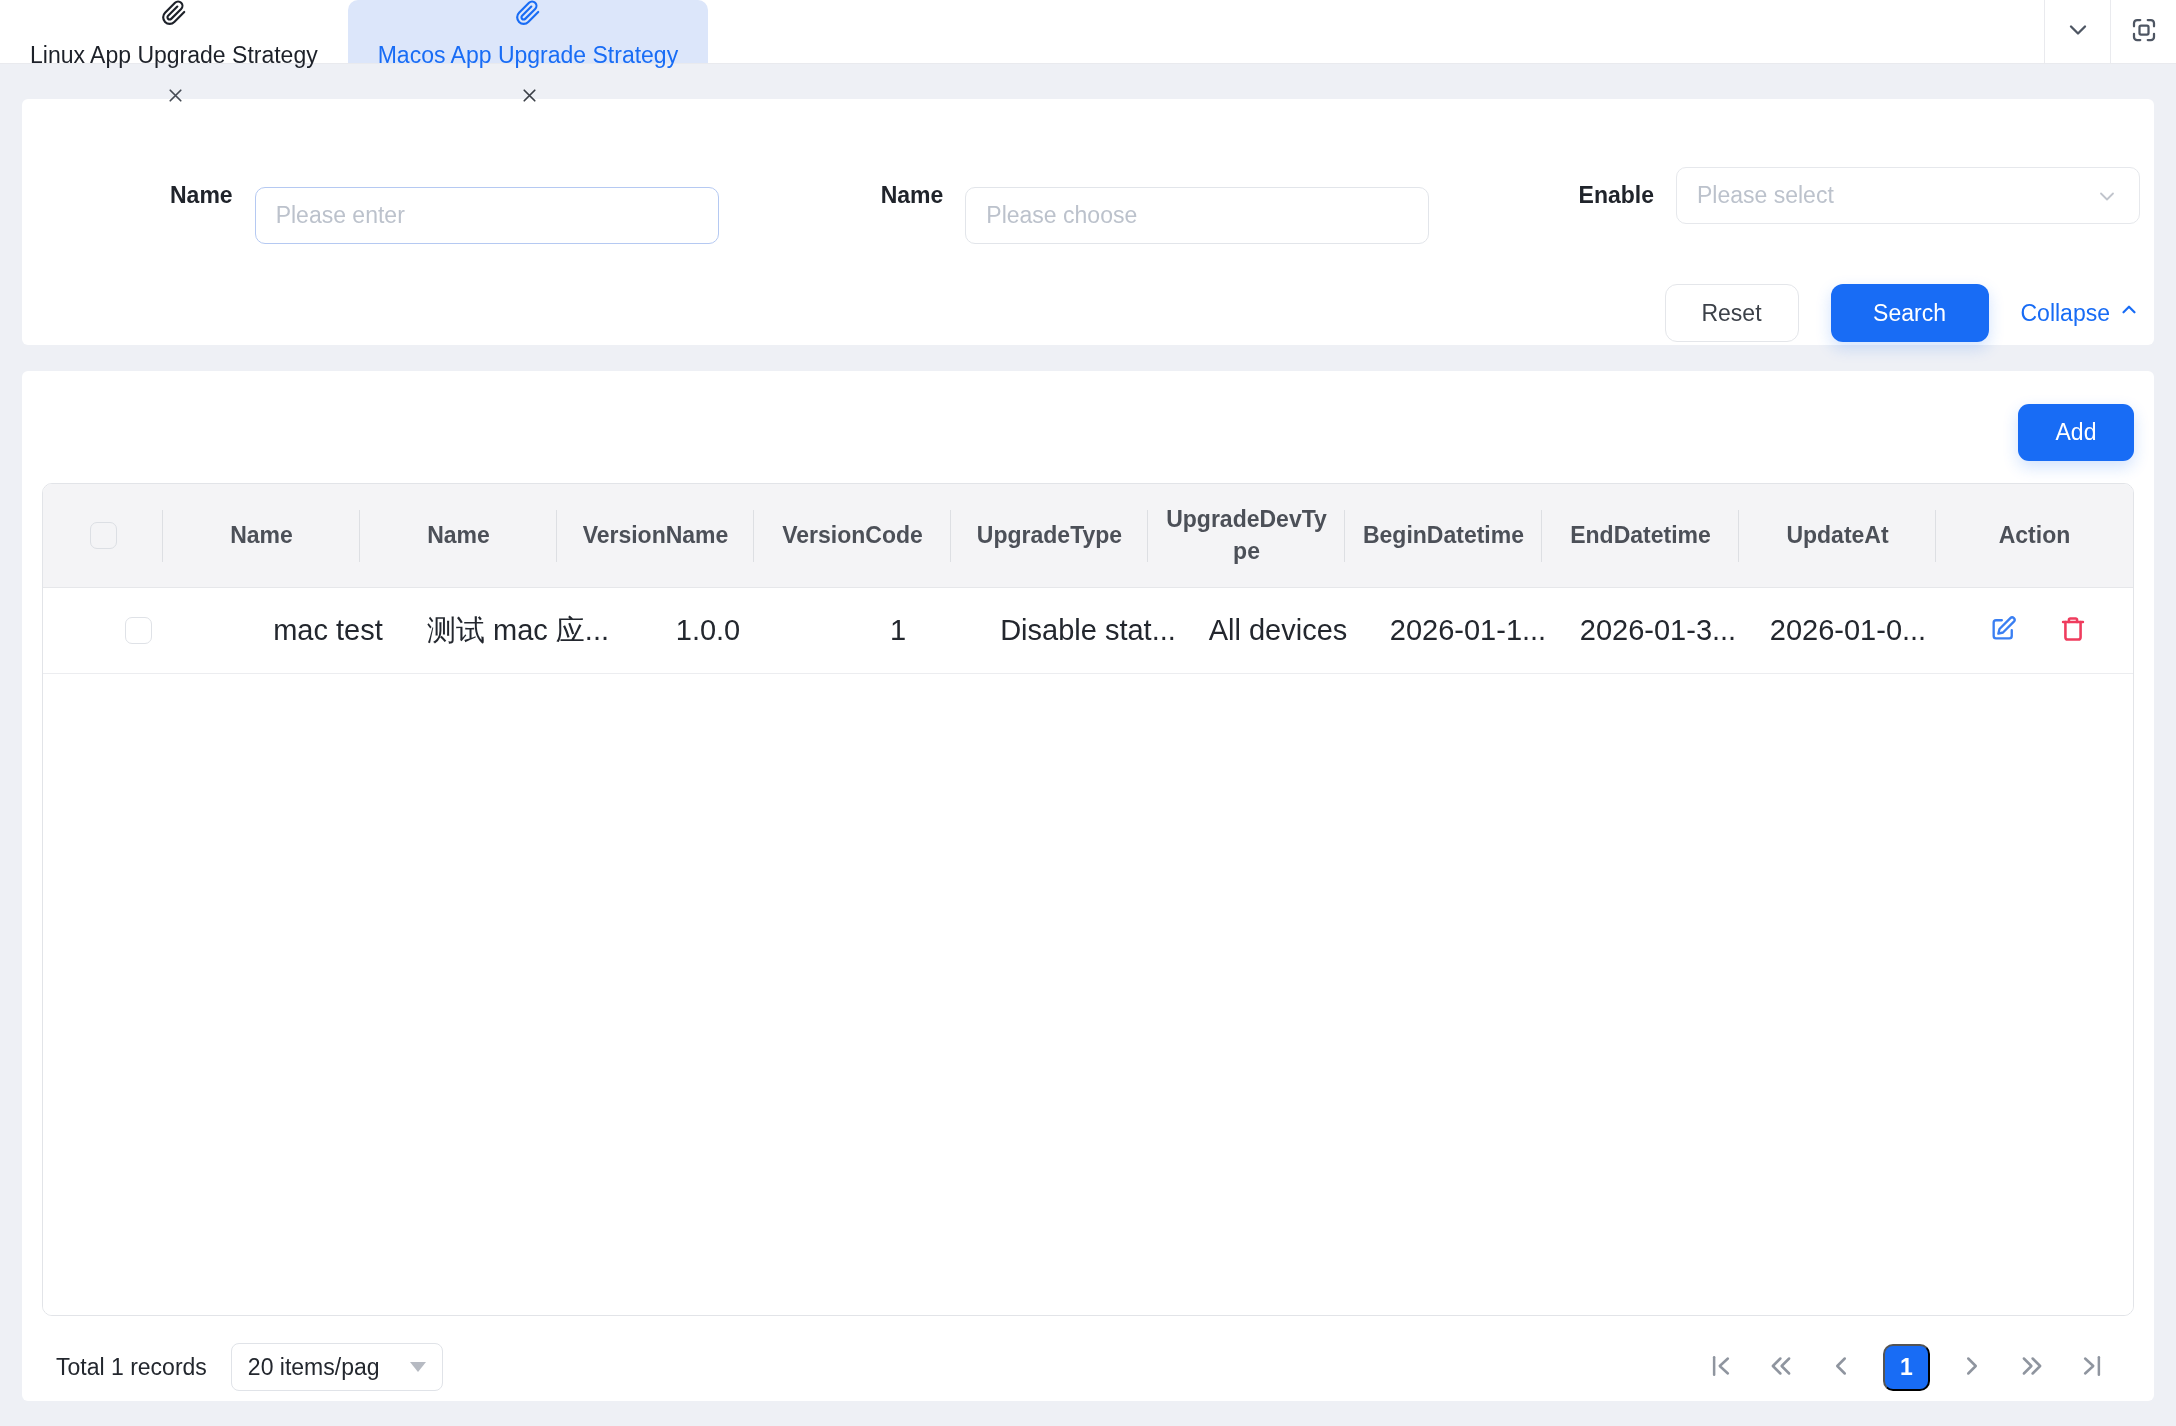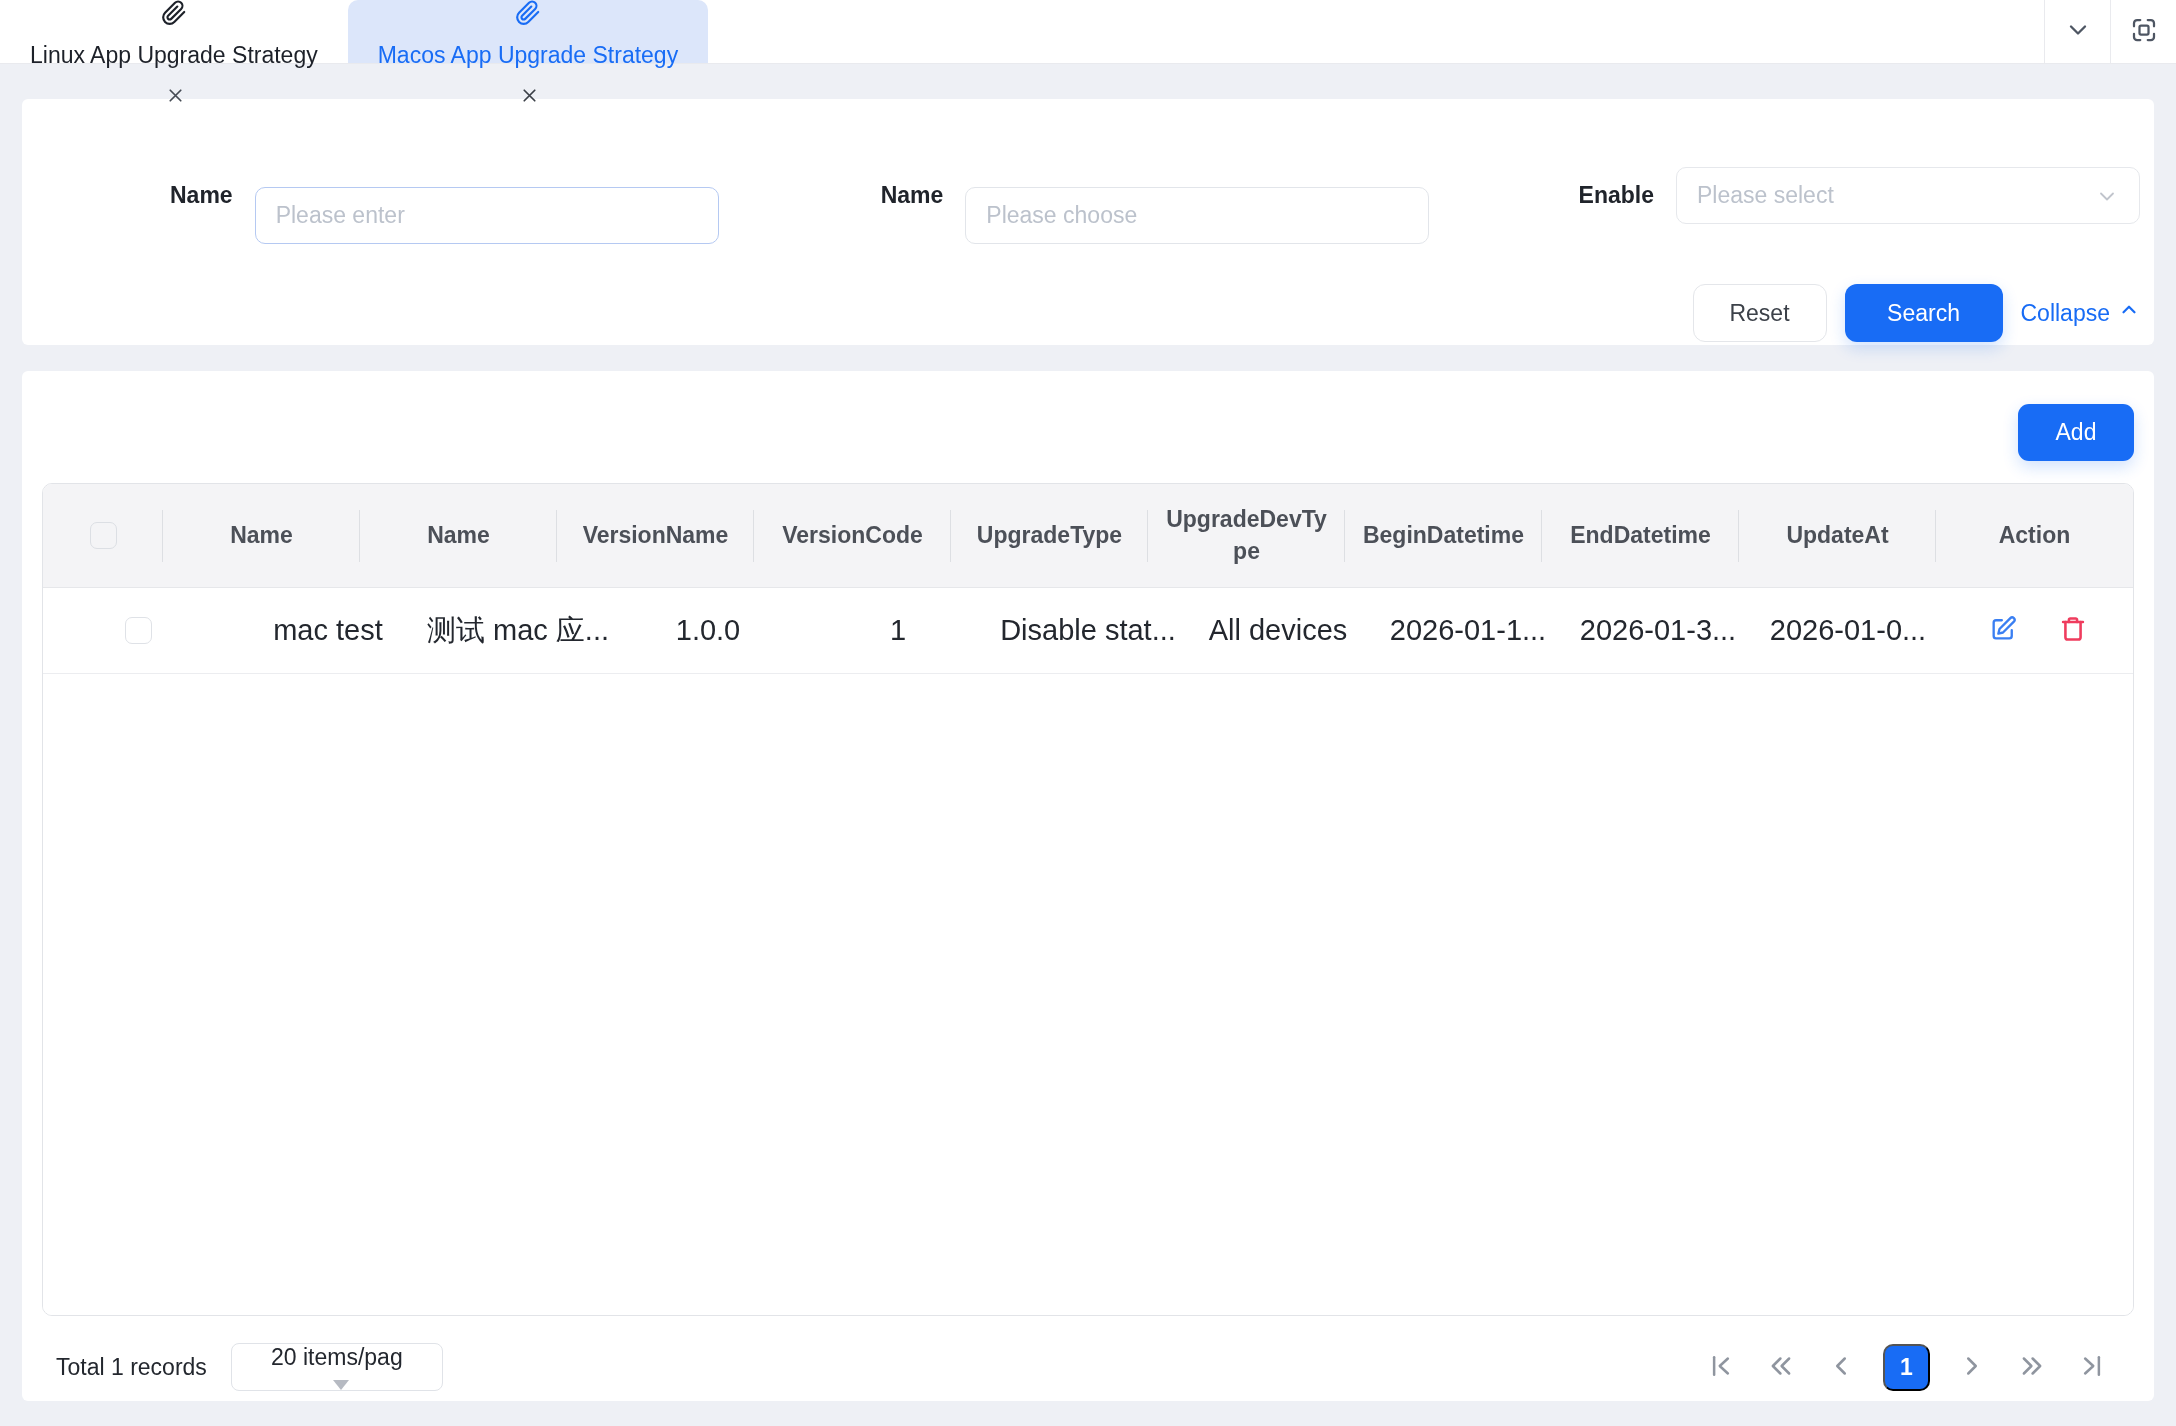"Reset" .filter-actions { gap: 18px -> 32px }
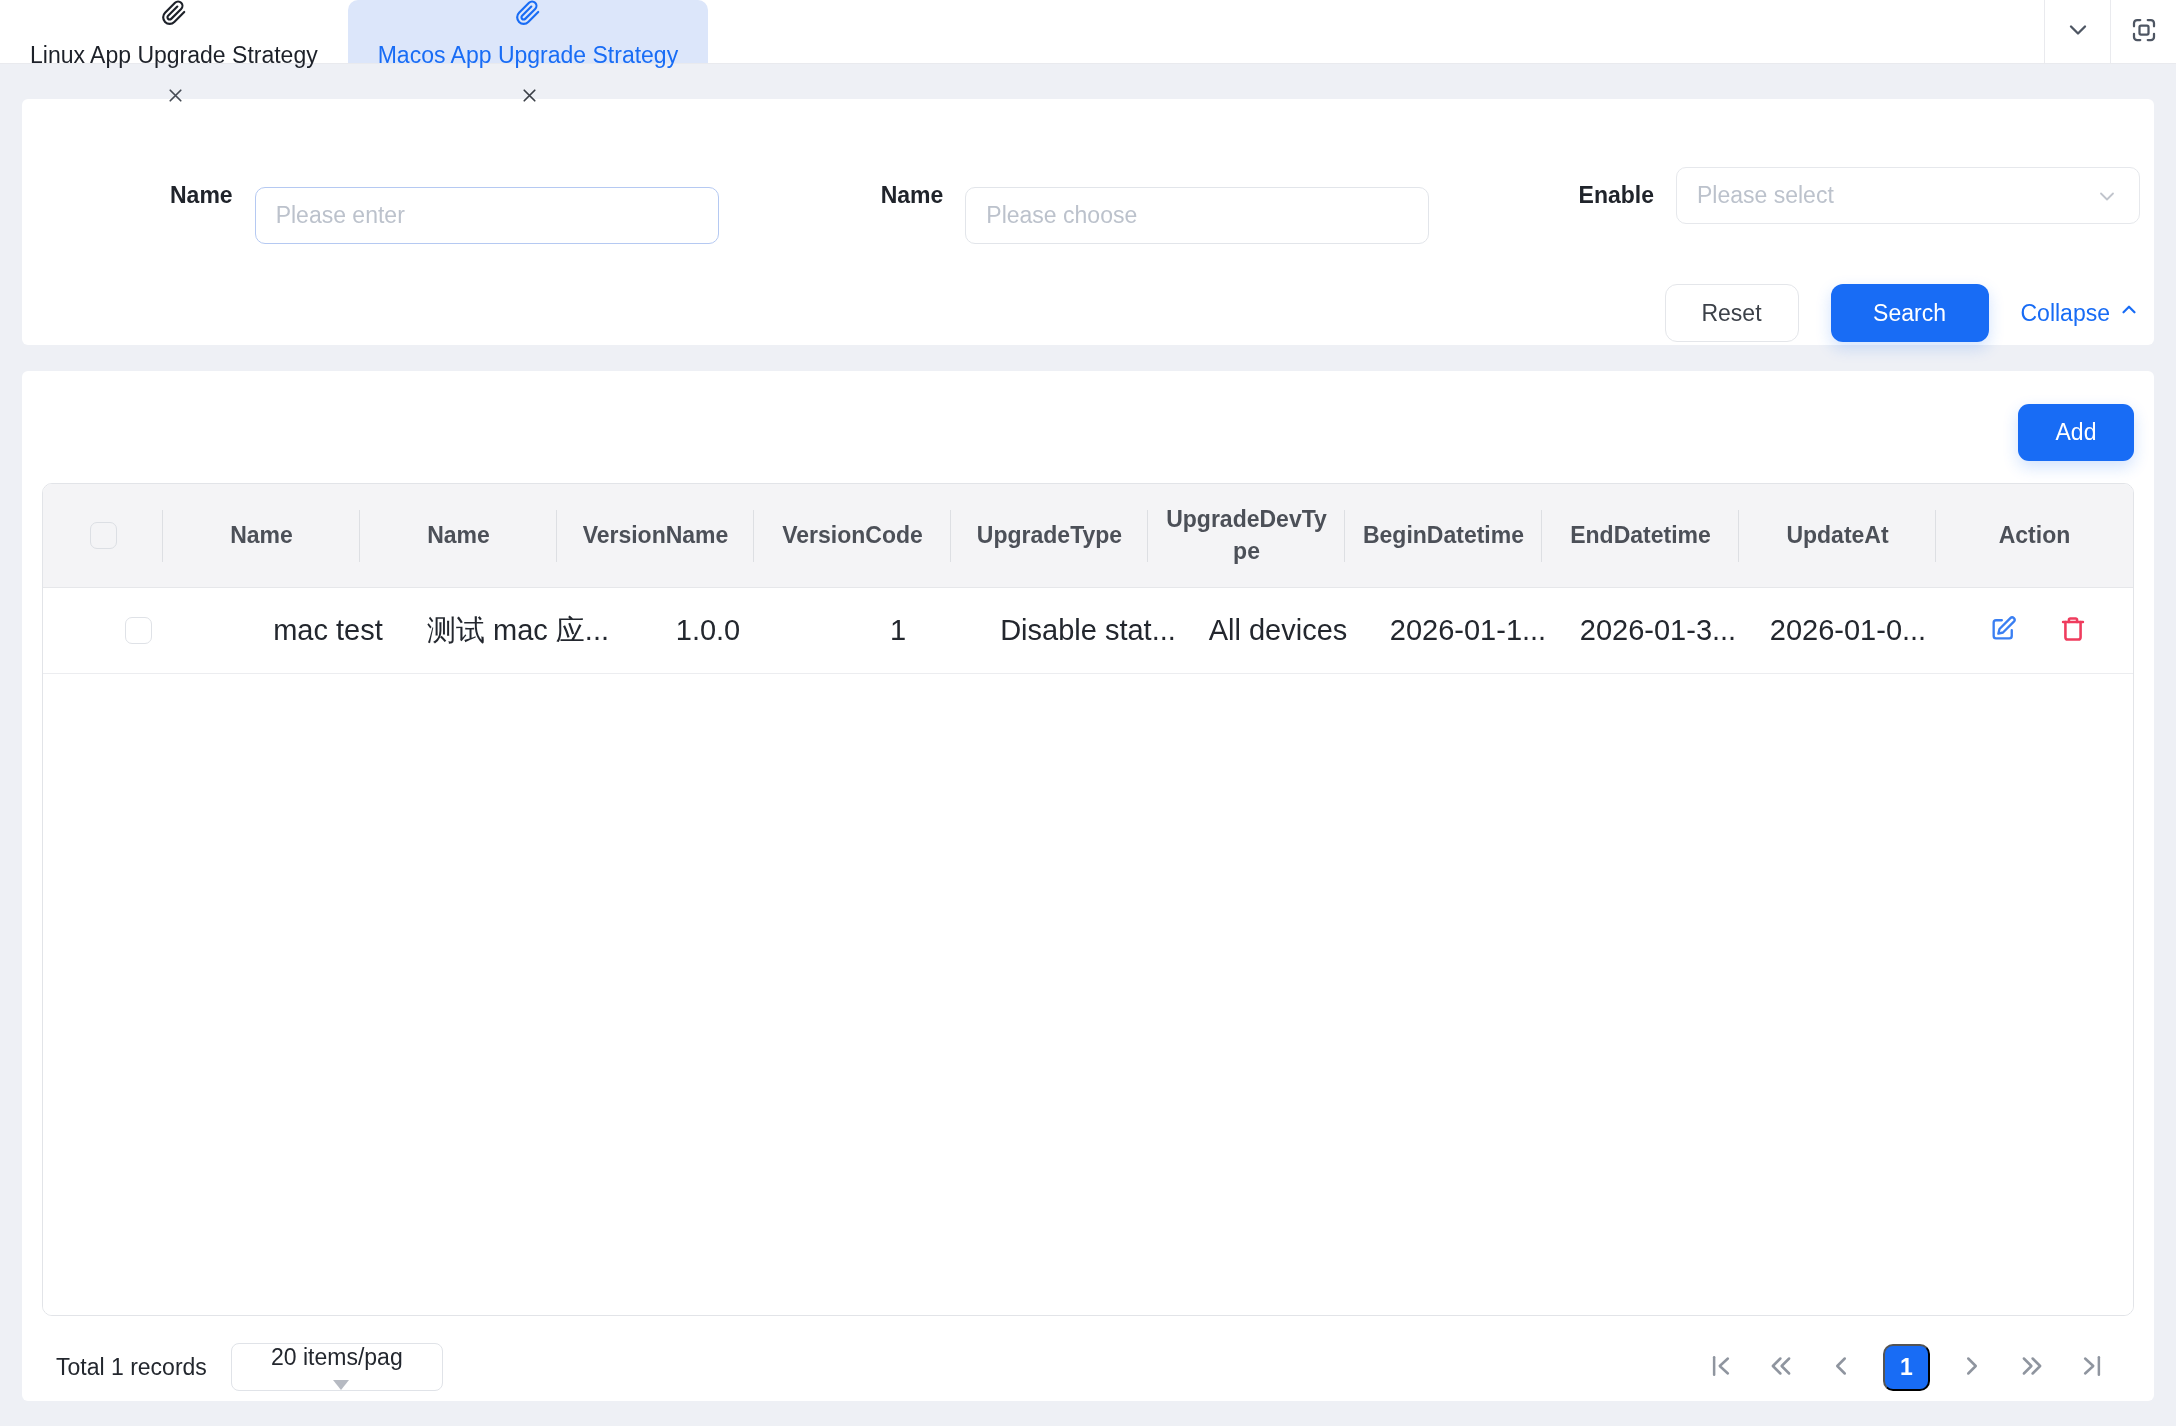"20 items/pag" .page-size { flex-direction: column -> none; padding: 0 27px -> 0 16px }
